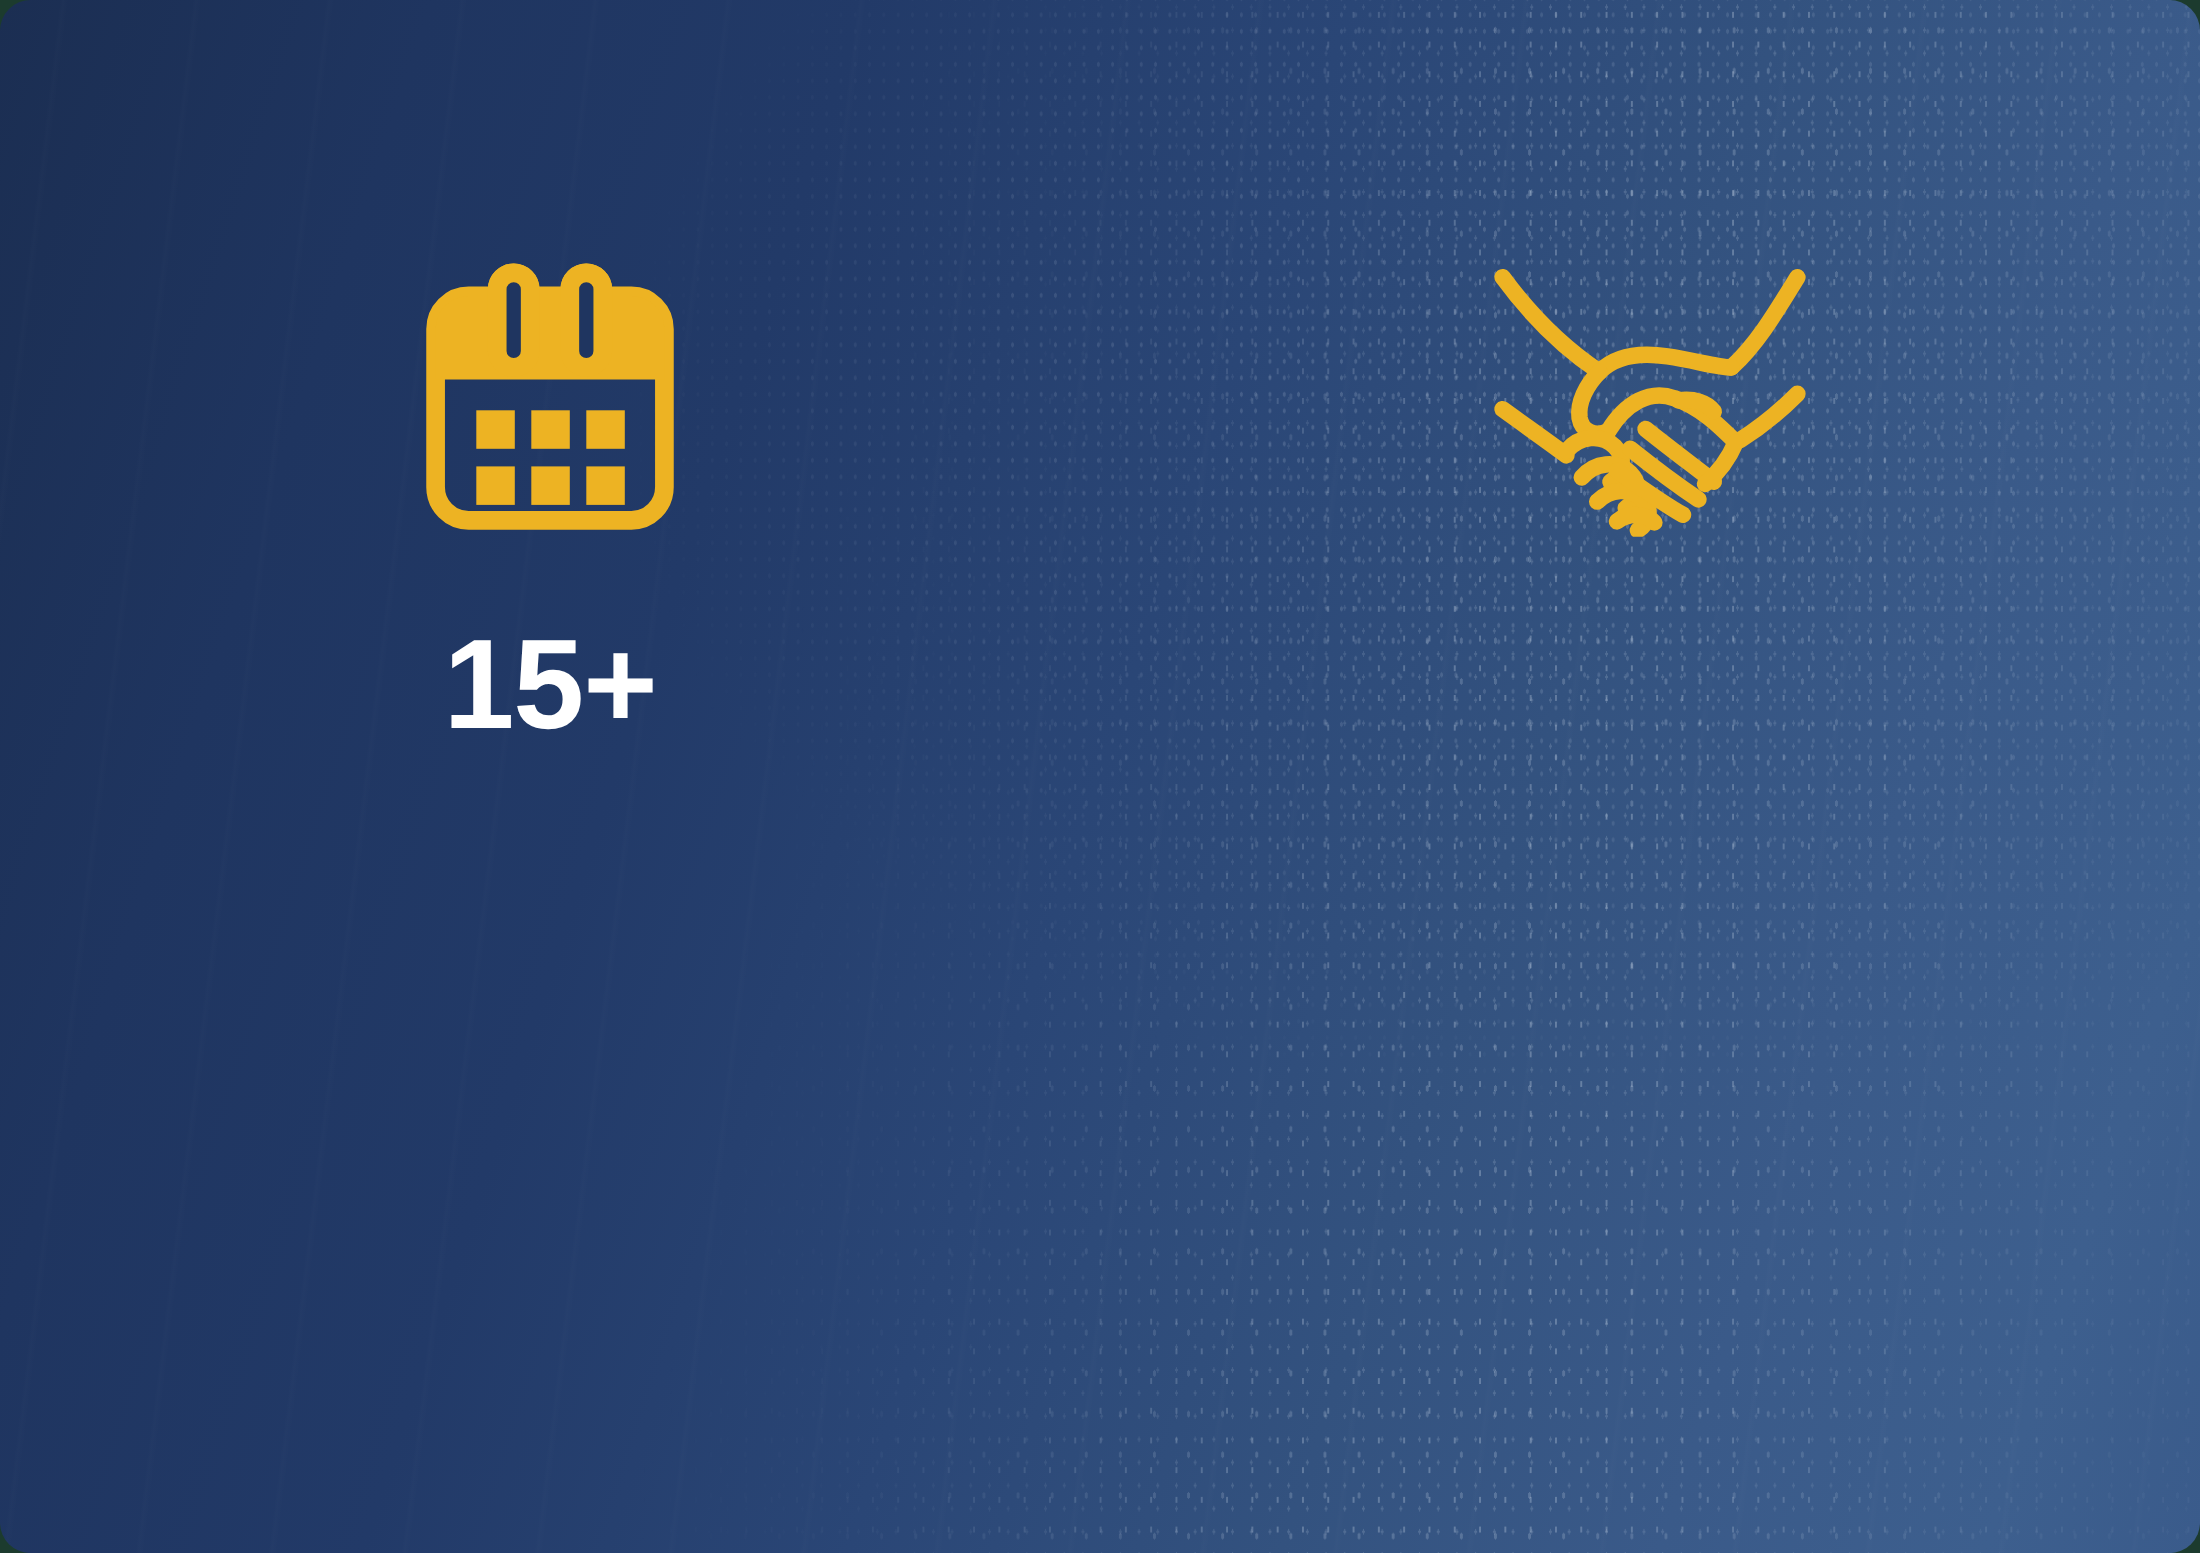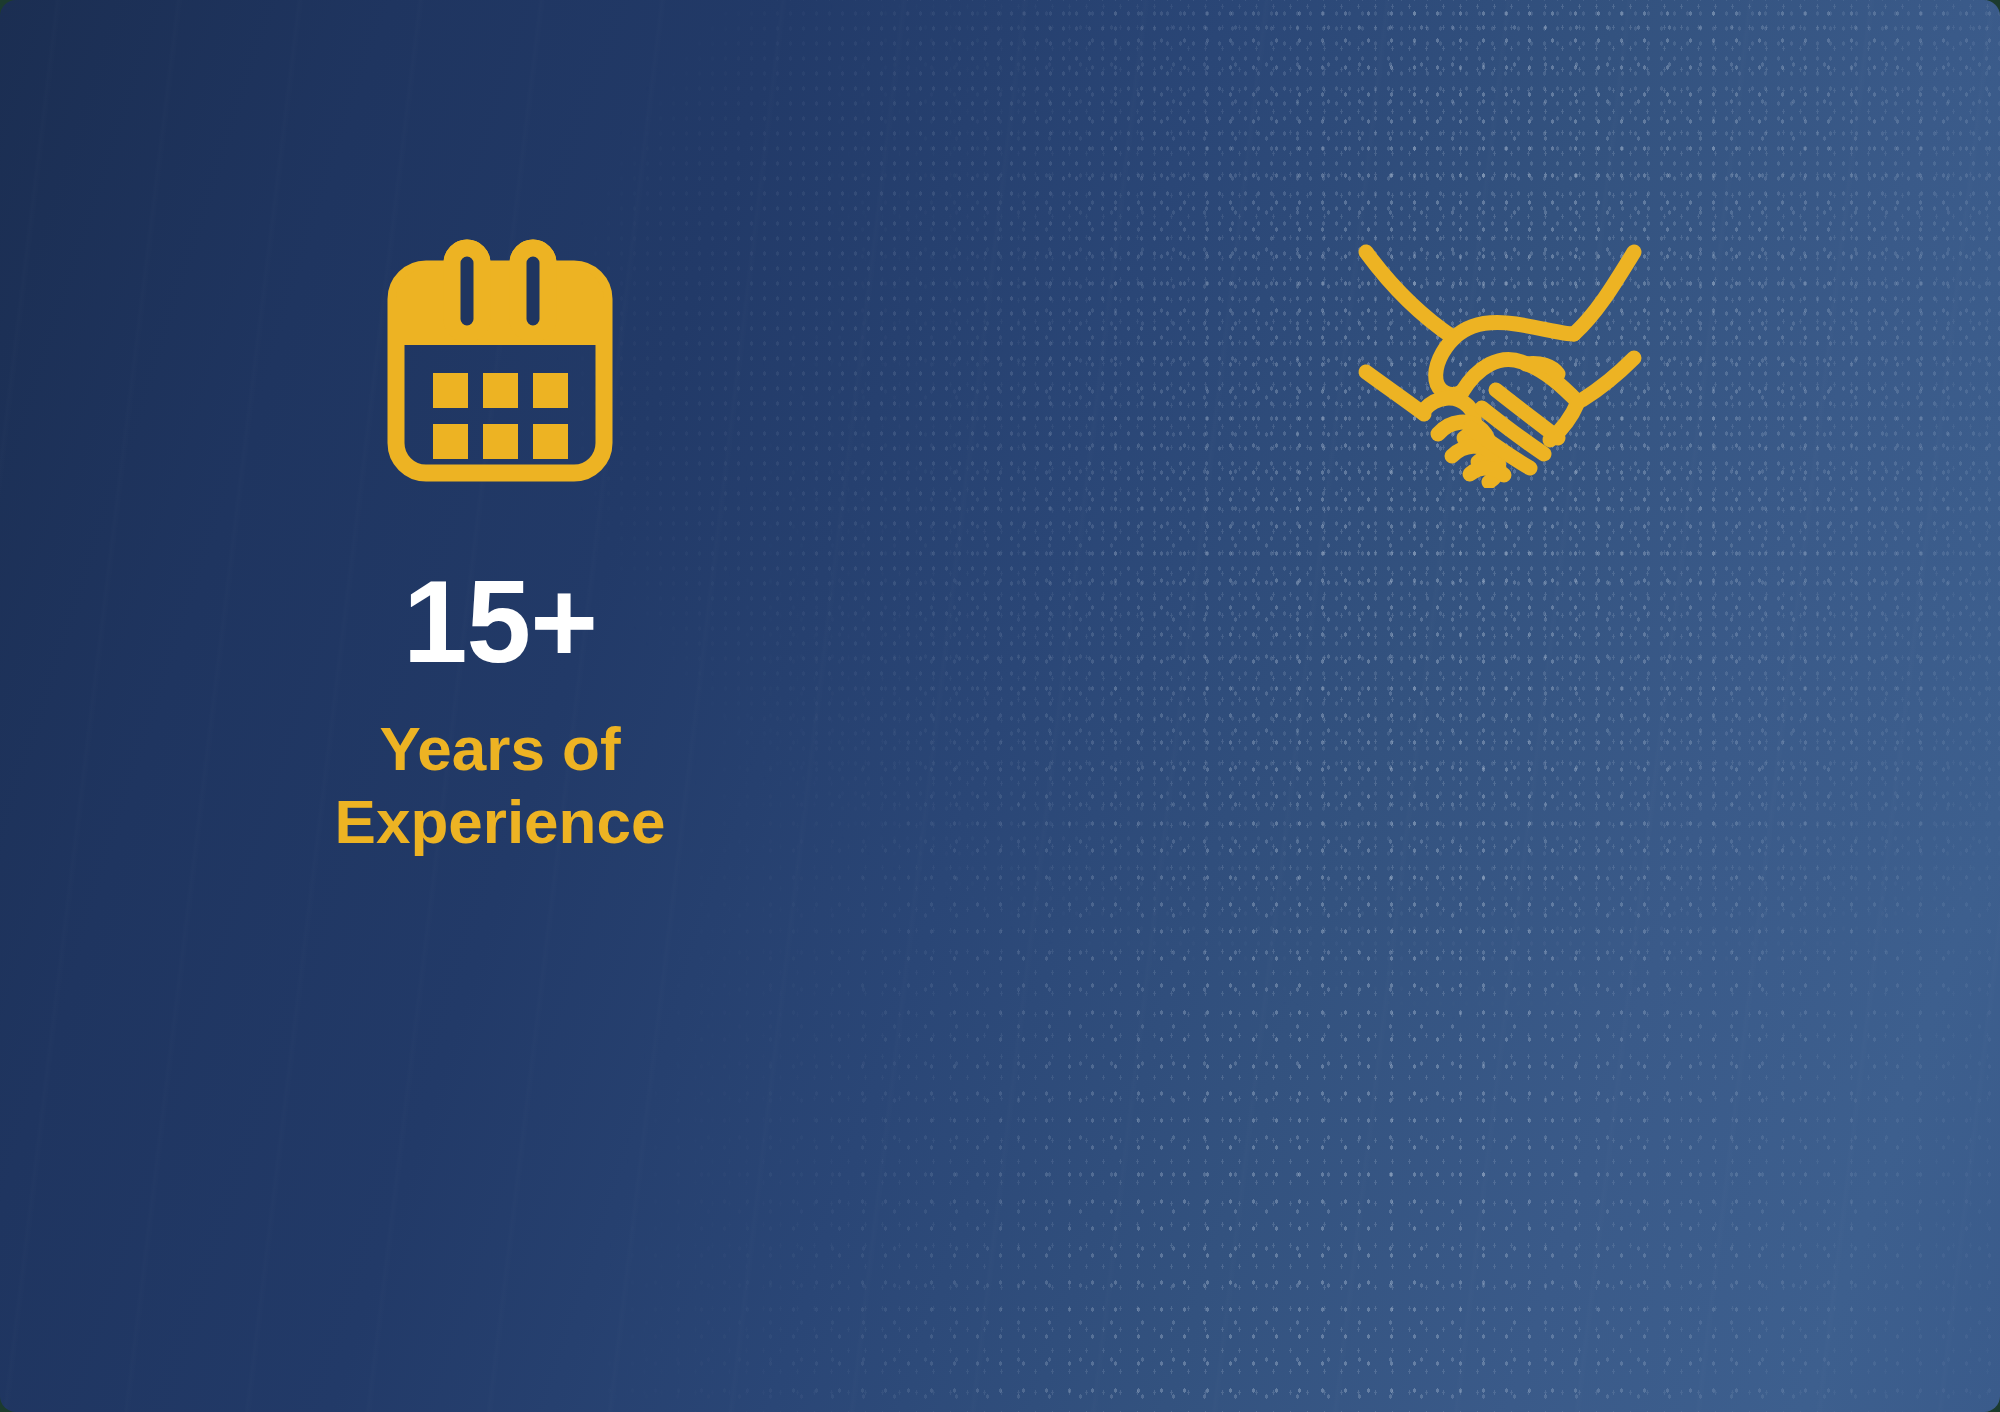"15+" #stats-card { border-radius: 16px -> 28px }
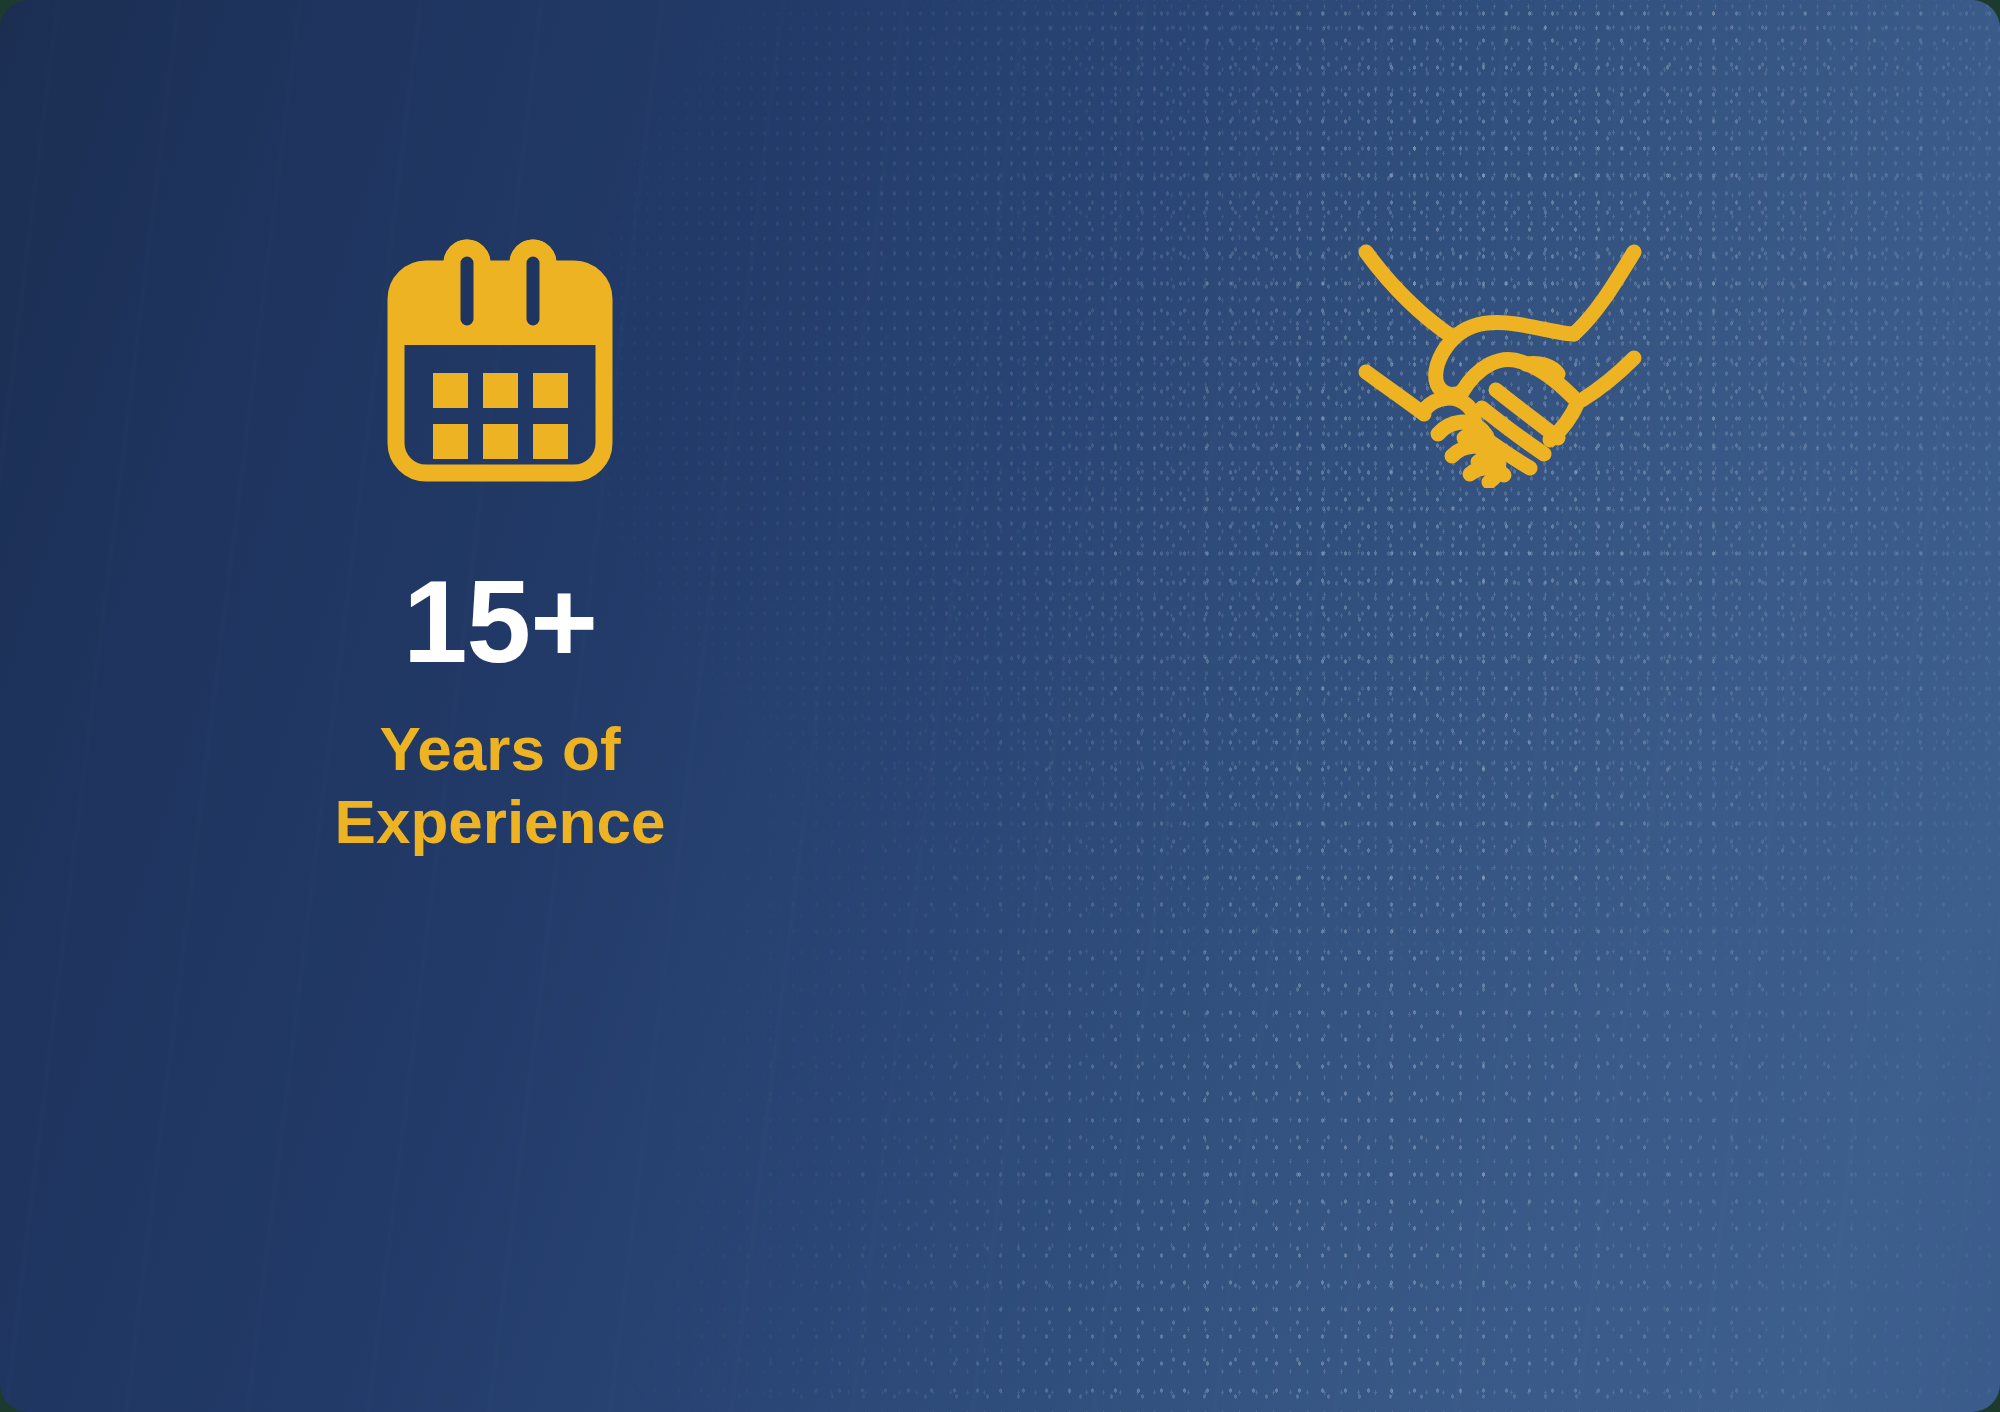"Years of Experience" div.stat-label { html: <div>Years of Experience</div> -> none }
